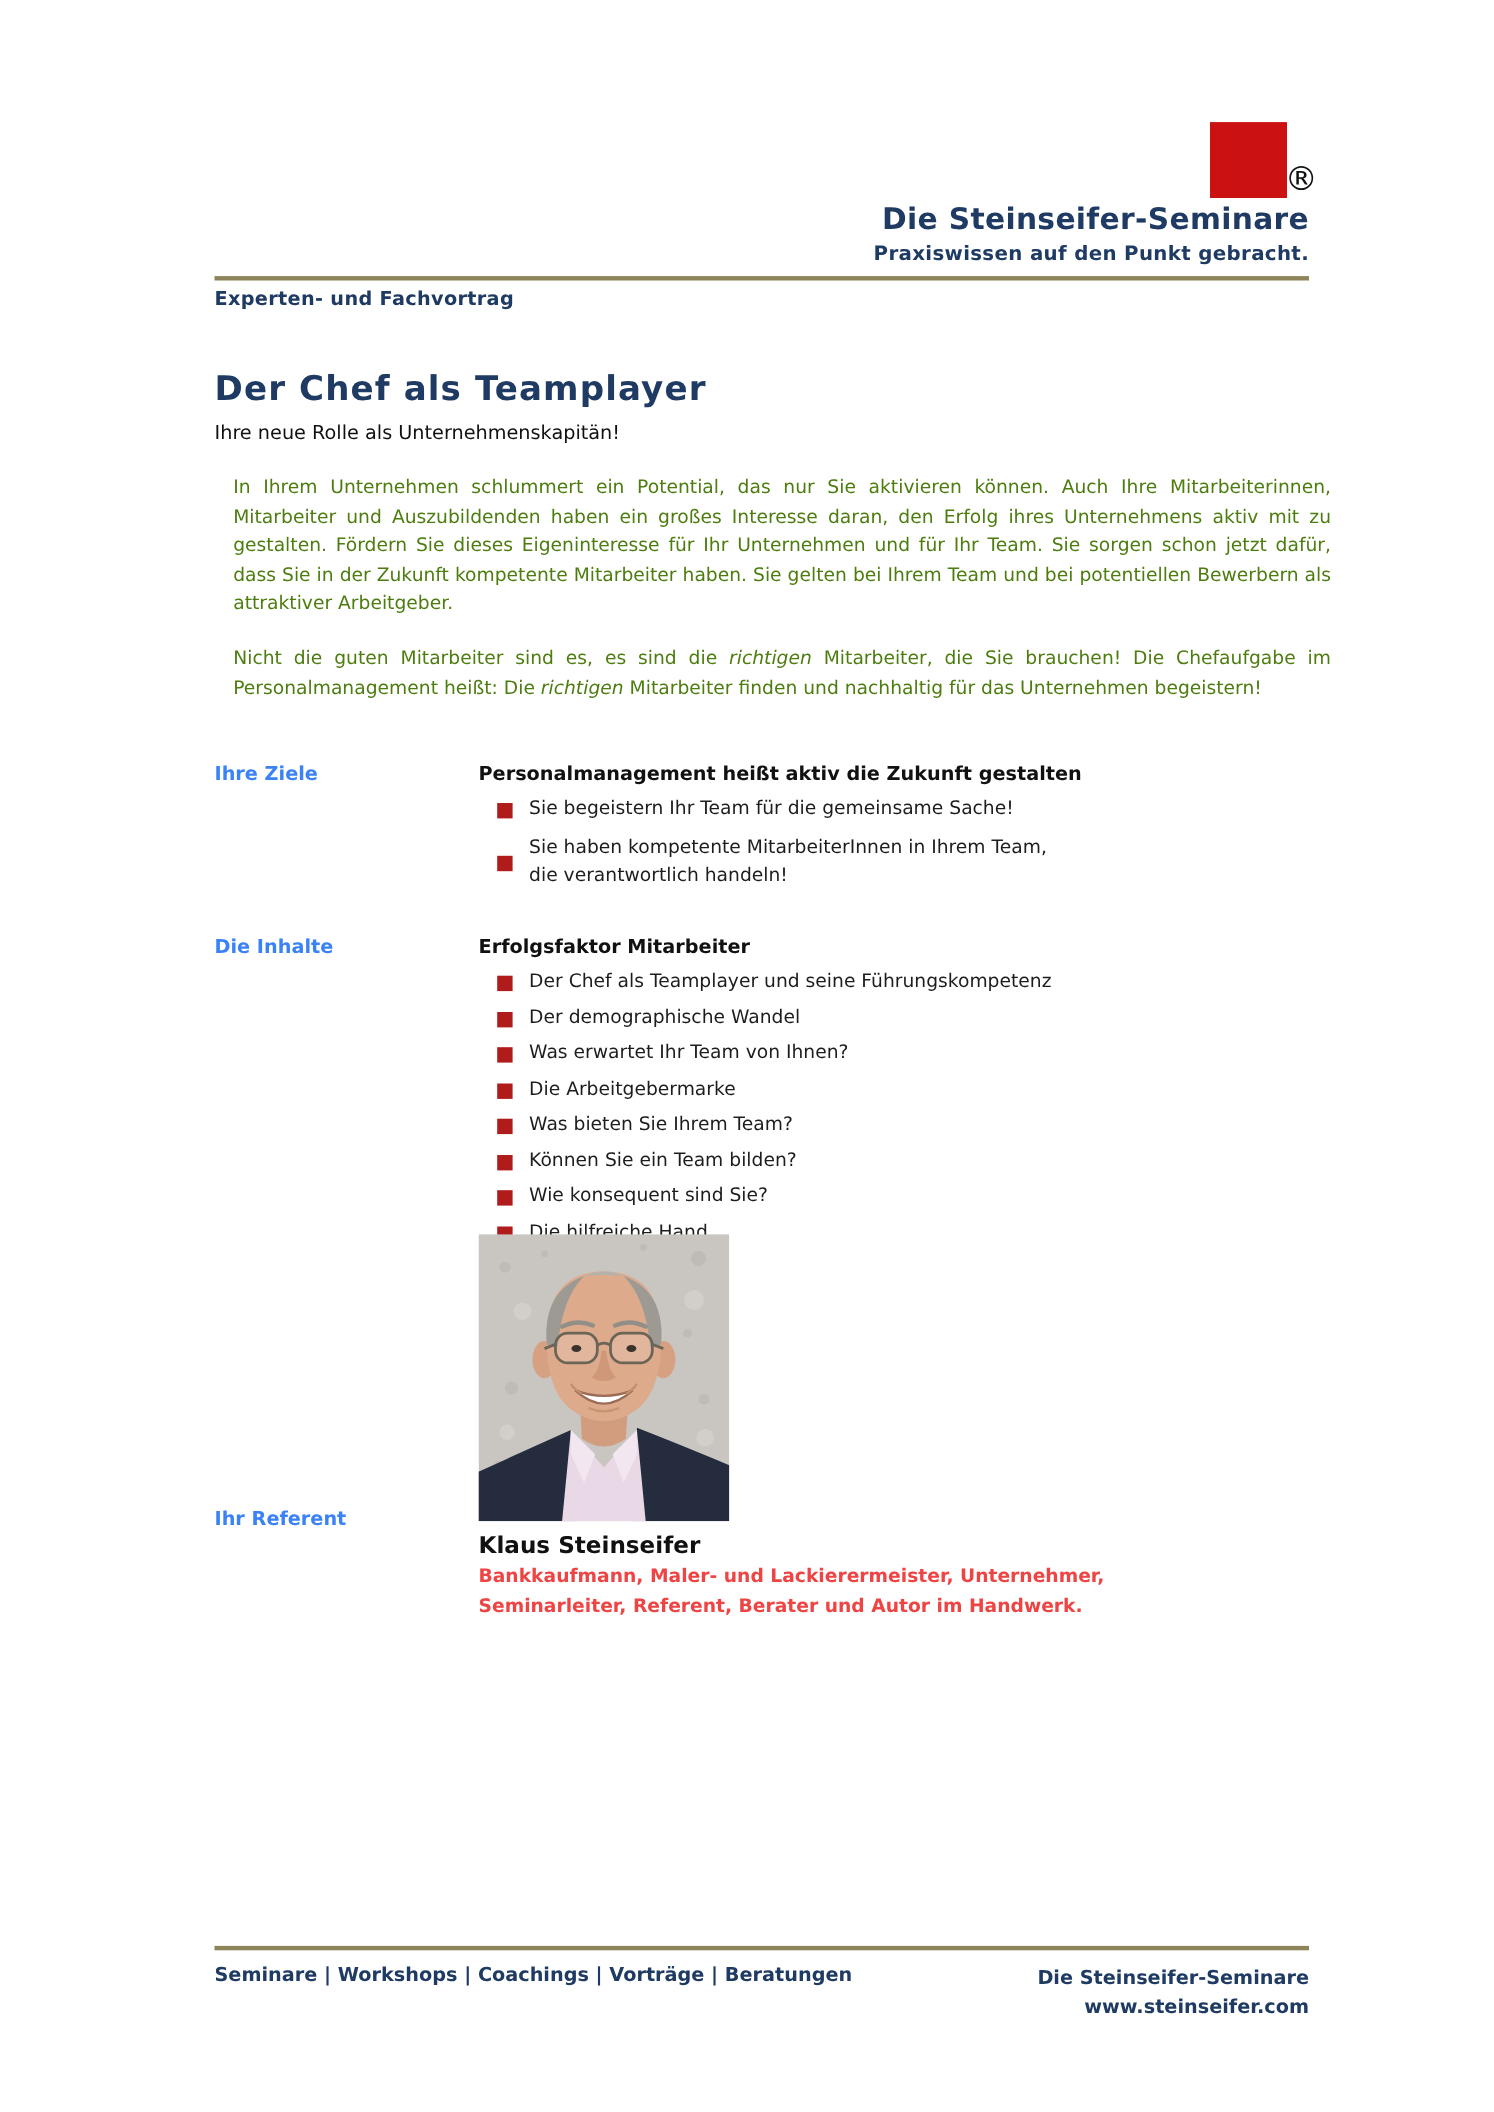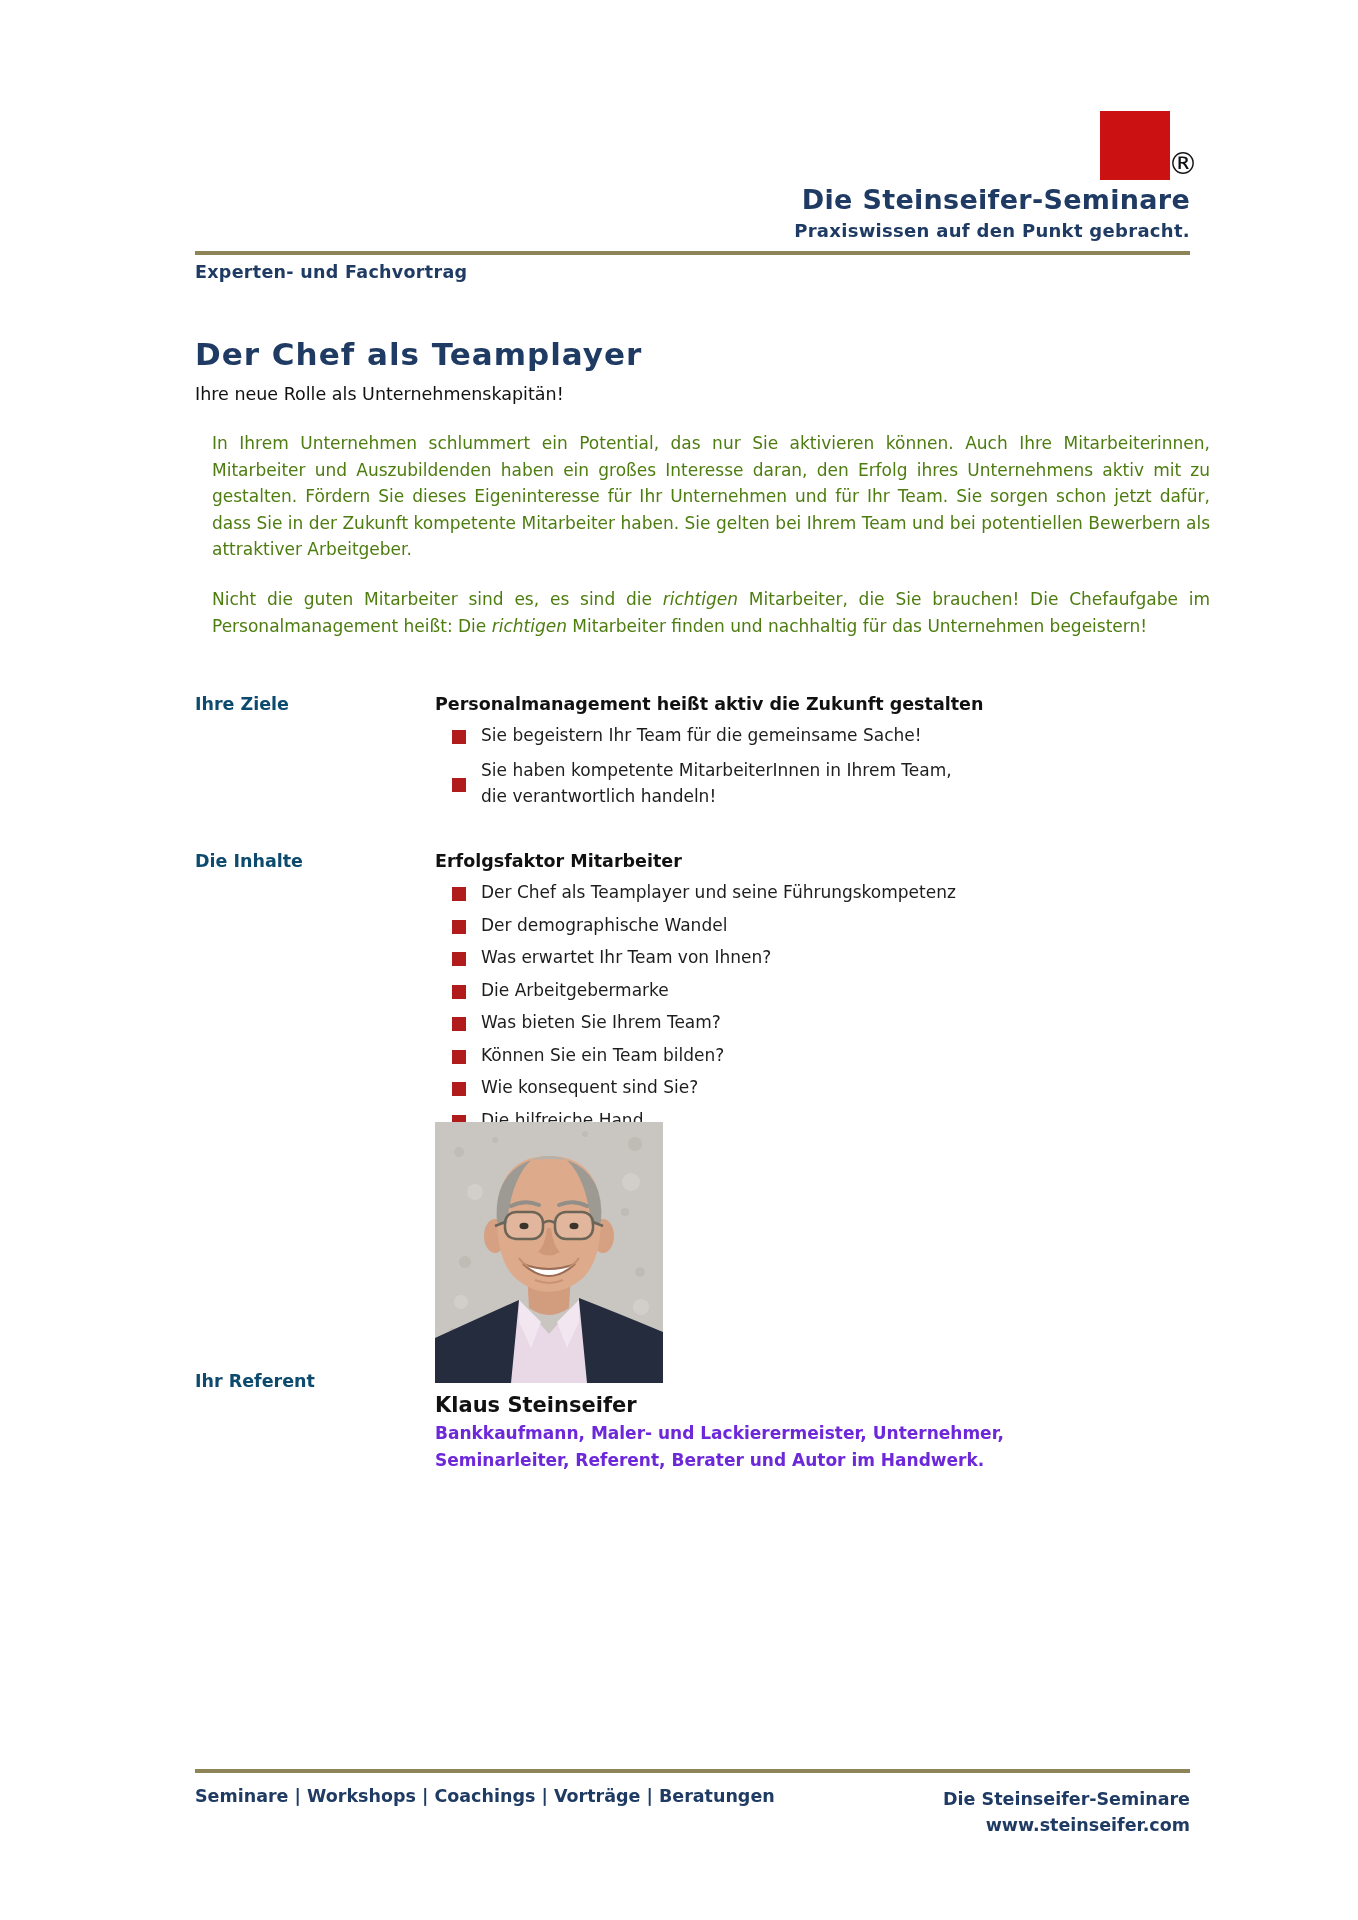"Ihre Ziele" .side-label { color: #0c4a6e -> #3b82f6 }
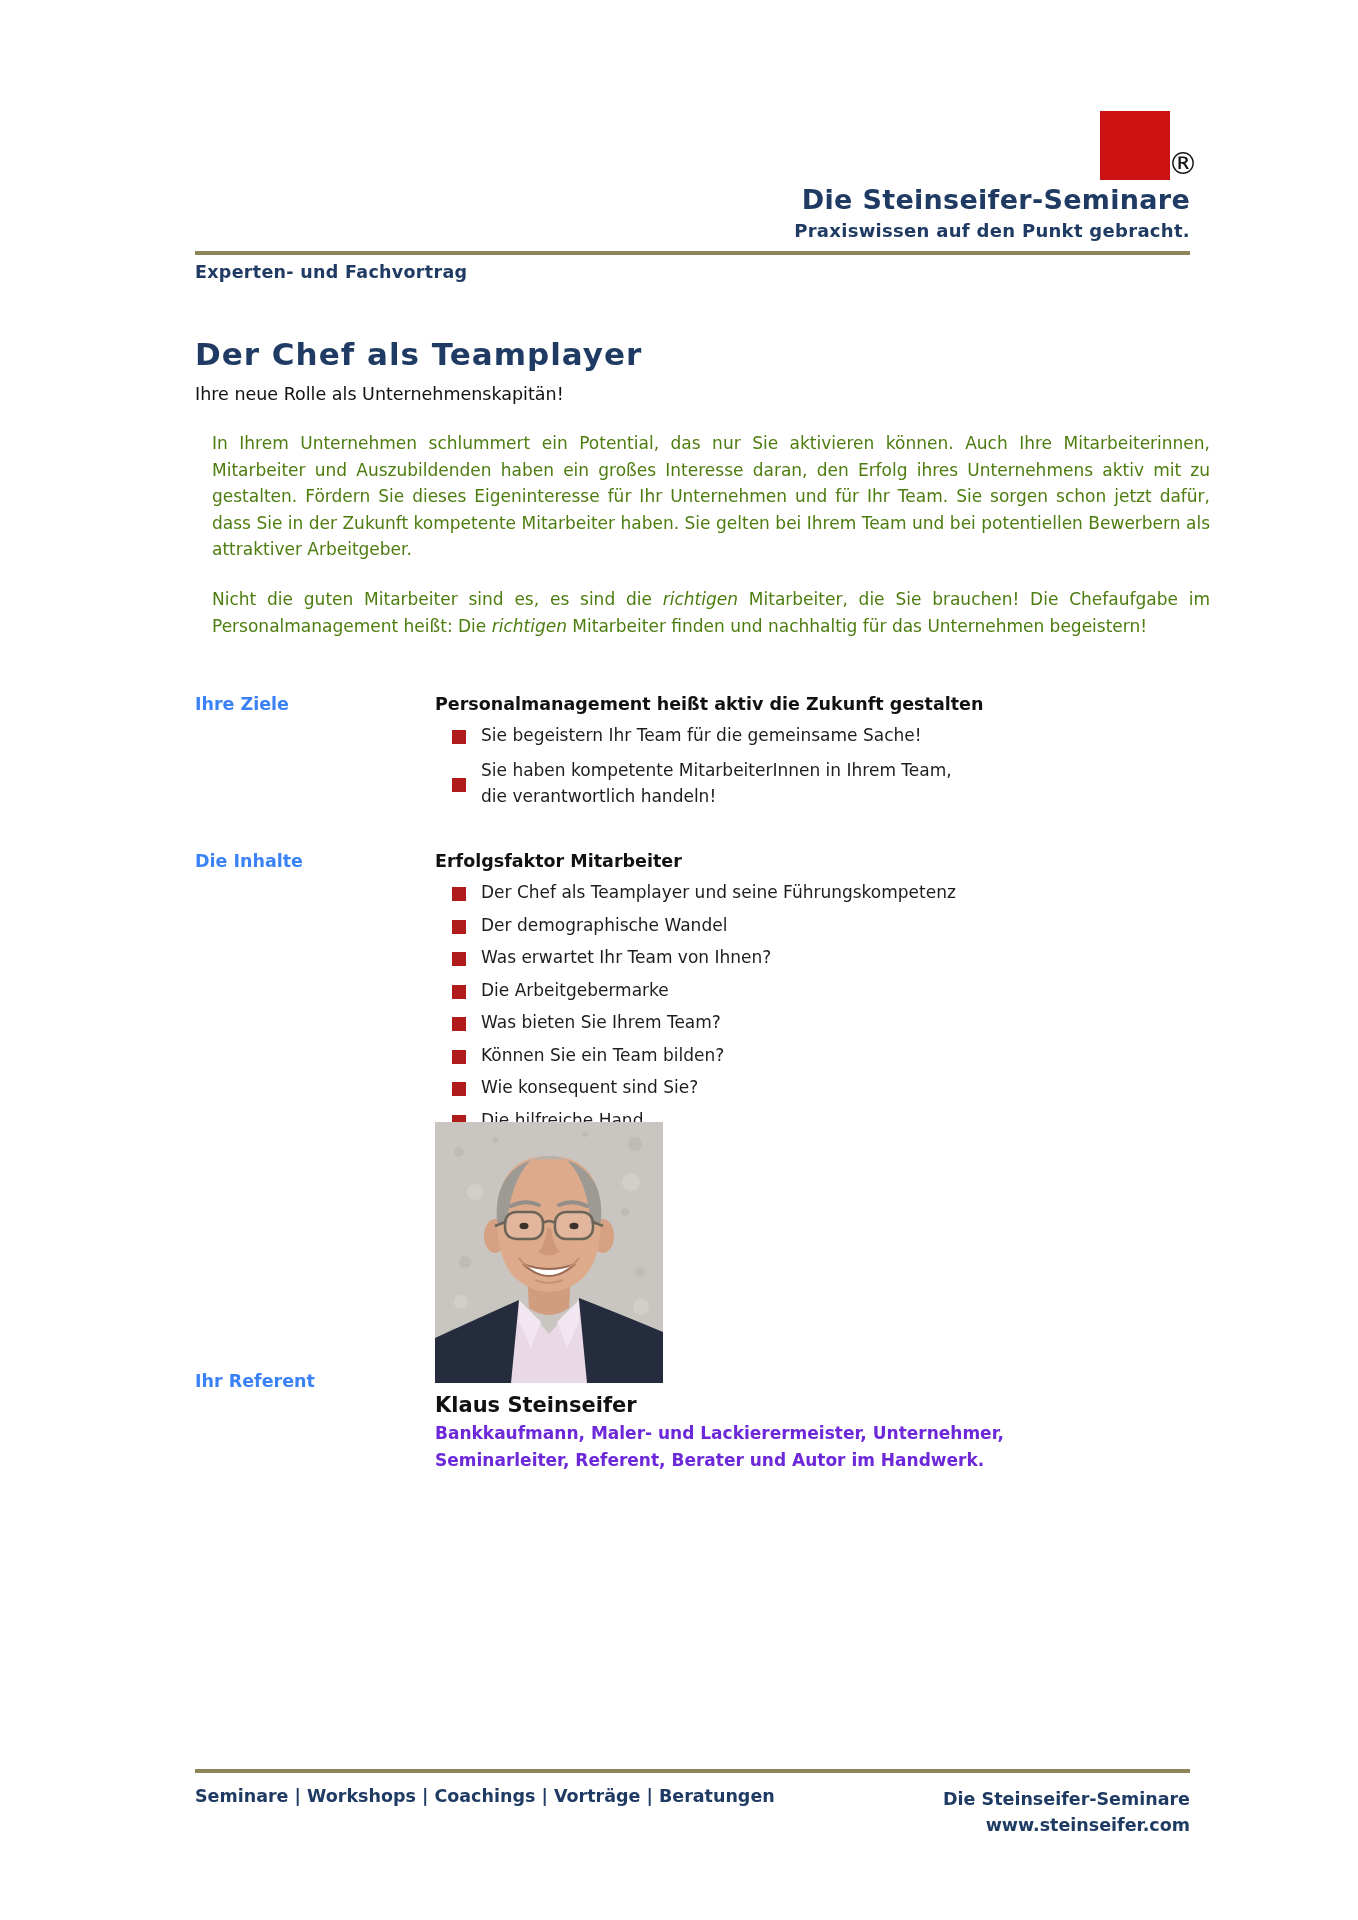"Bankkaufmann, Maler- und" .ref-bio { color: #6d28d9 -> #ef4444 }
